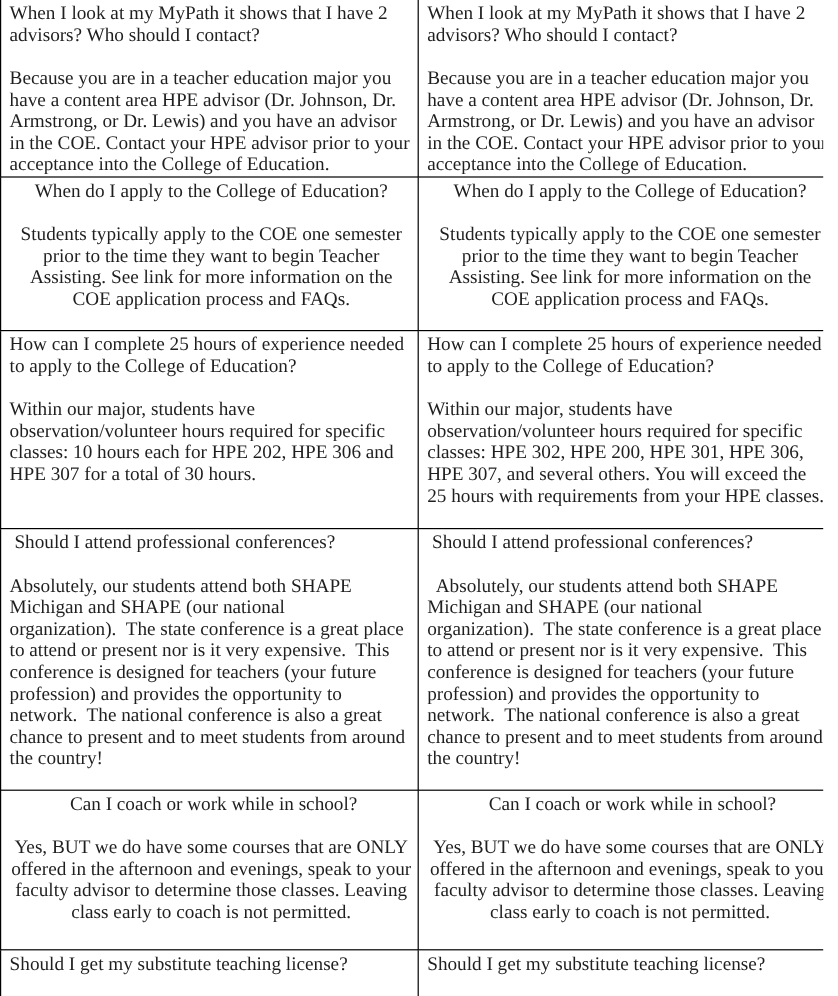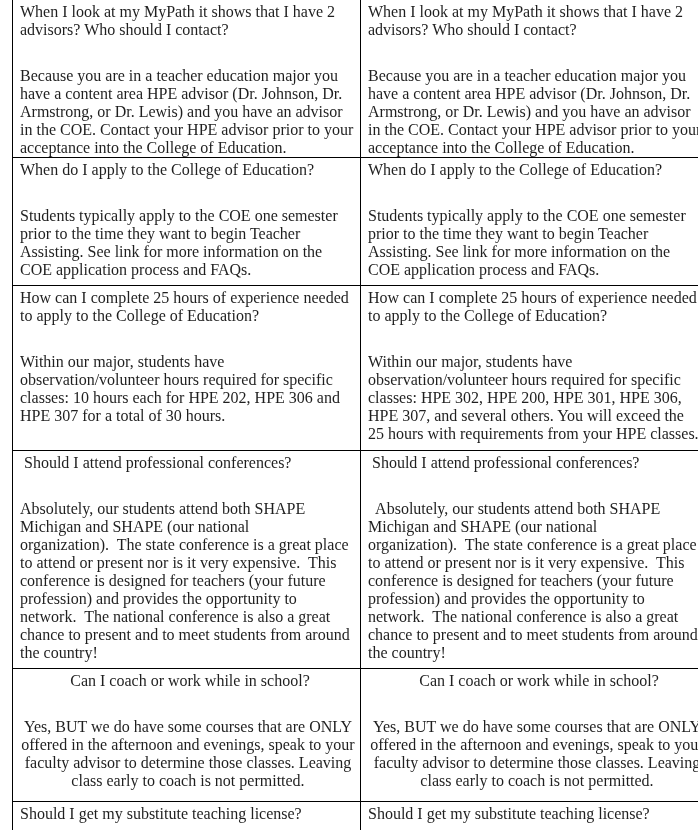"When I look at my" #viewport { padding-left: 12px -> none }
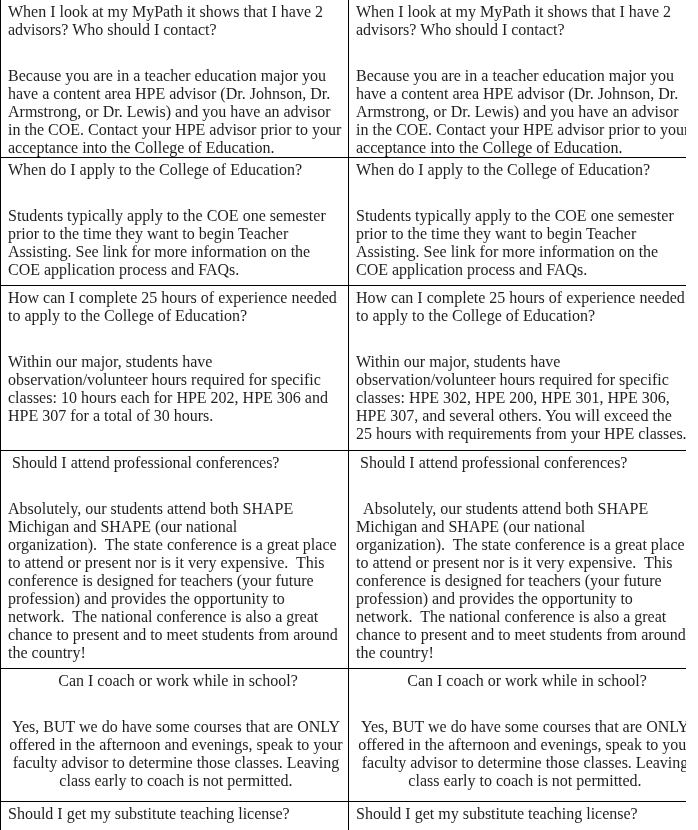"Because you are in a" .a { margin-top: 28px -> 18px }
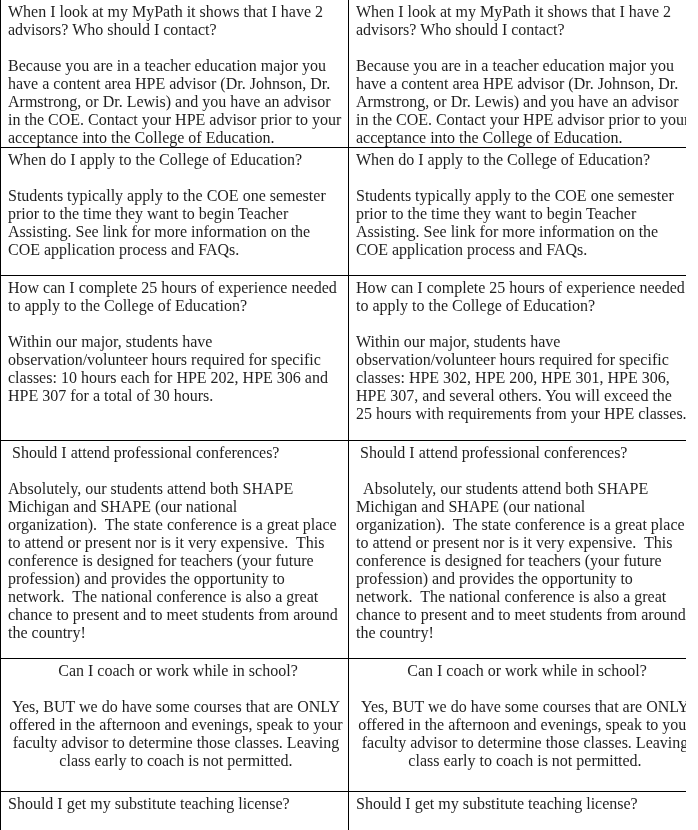"When do I apply to" table.faq tr.r2 td { text-align: none -> center }
